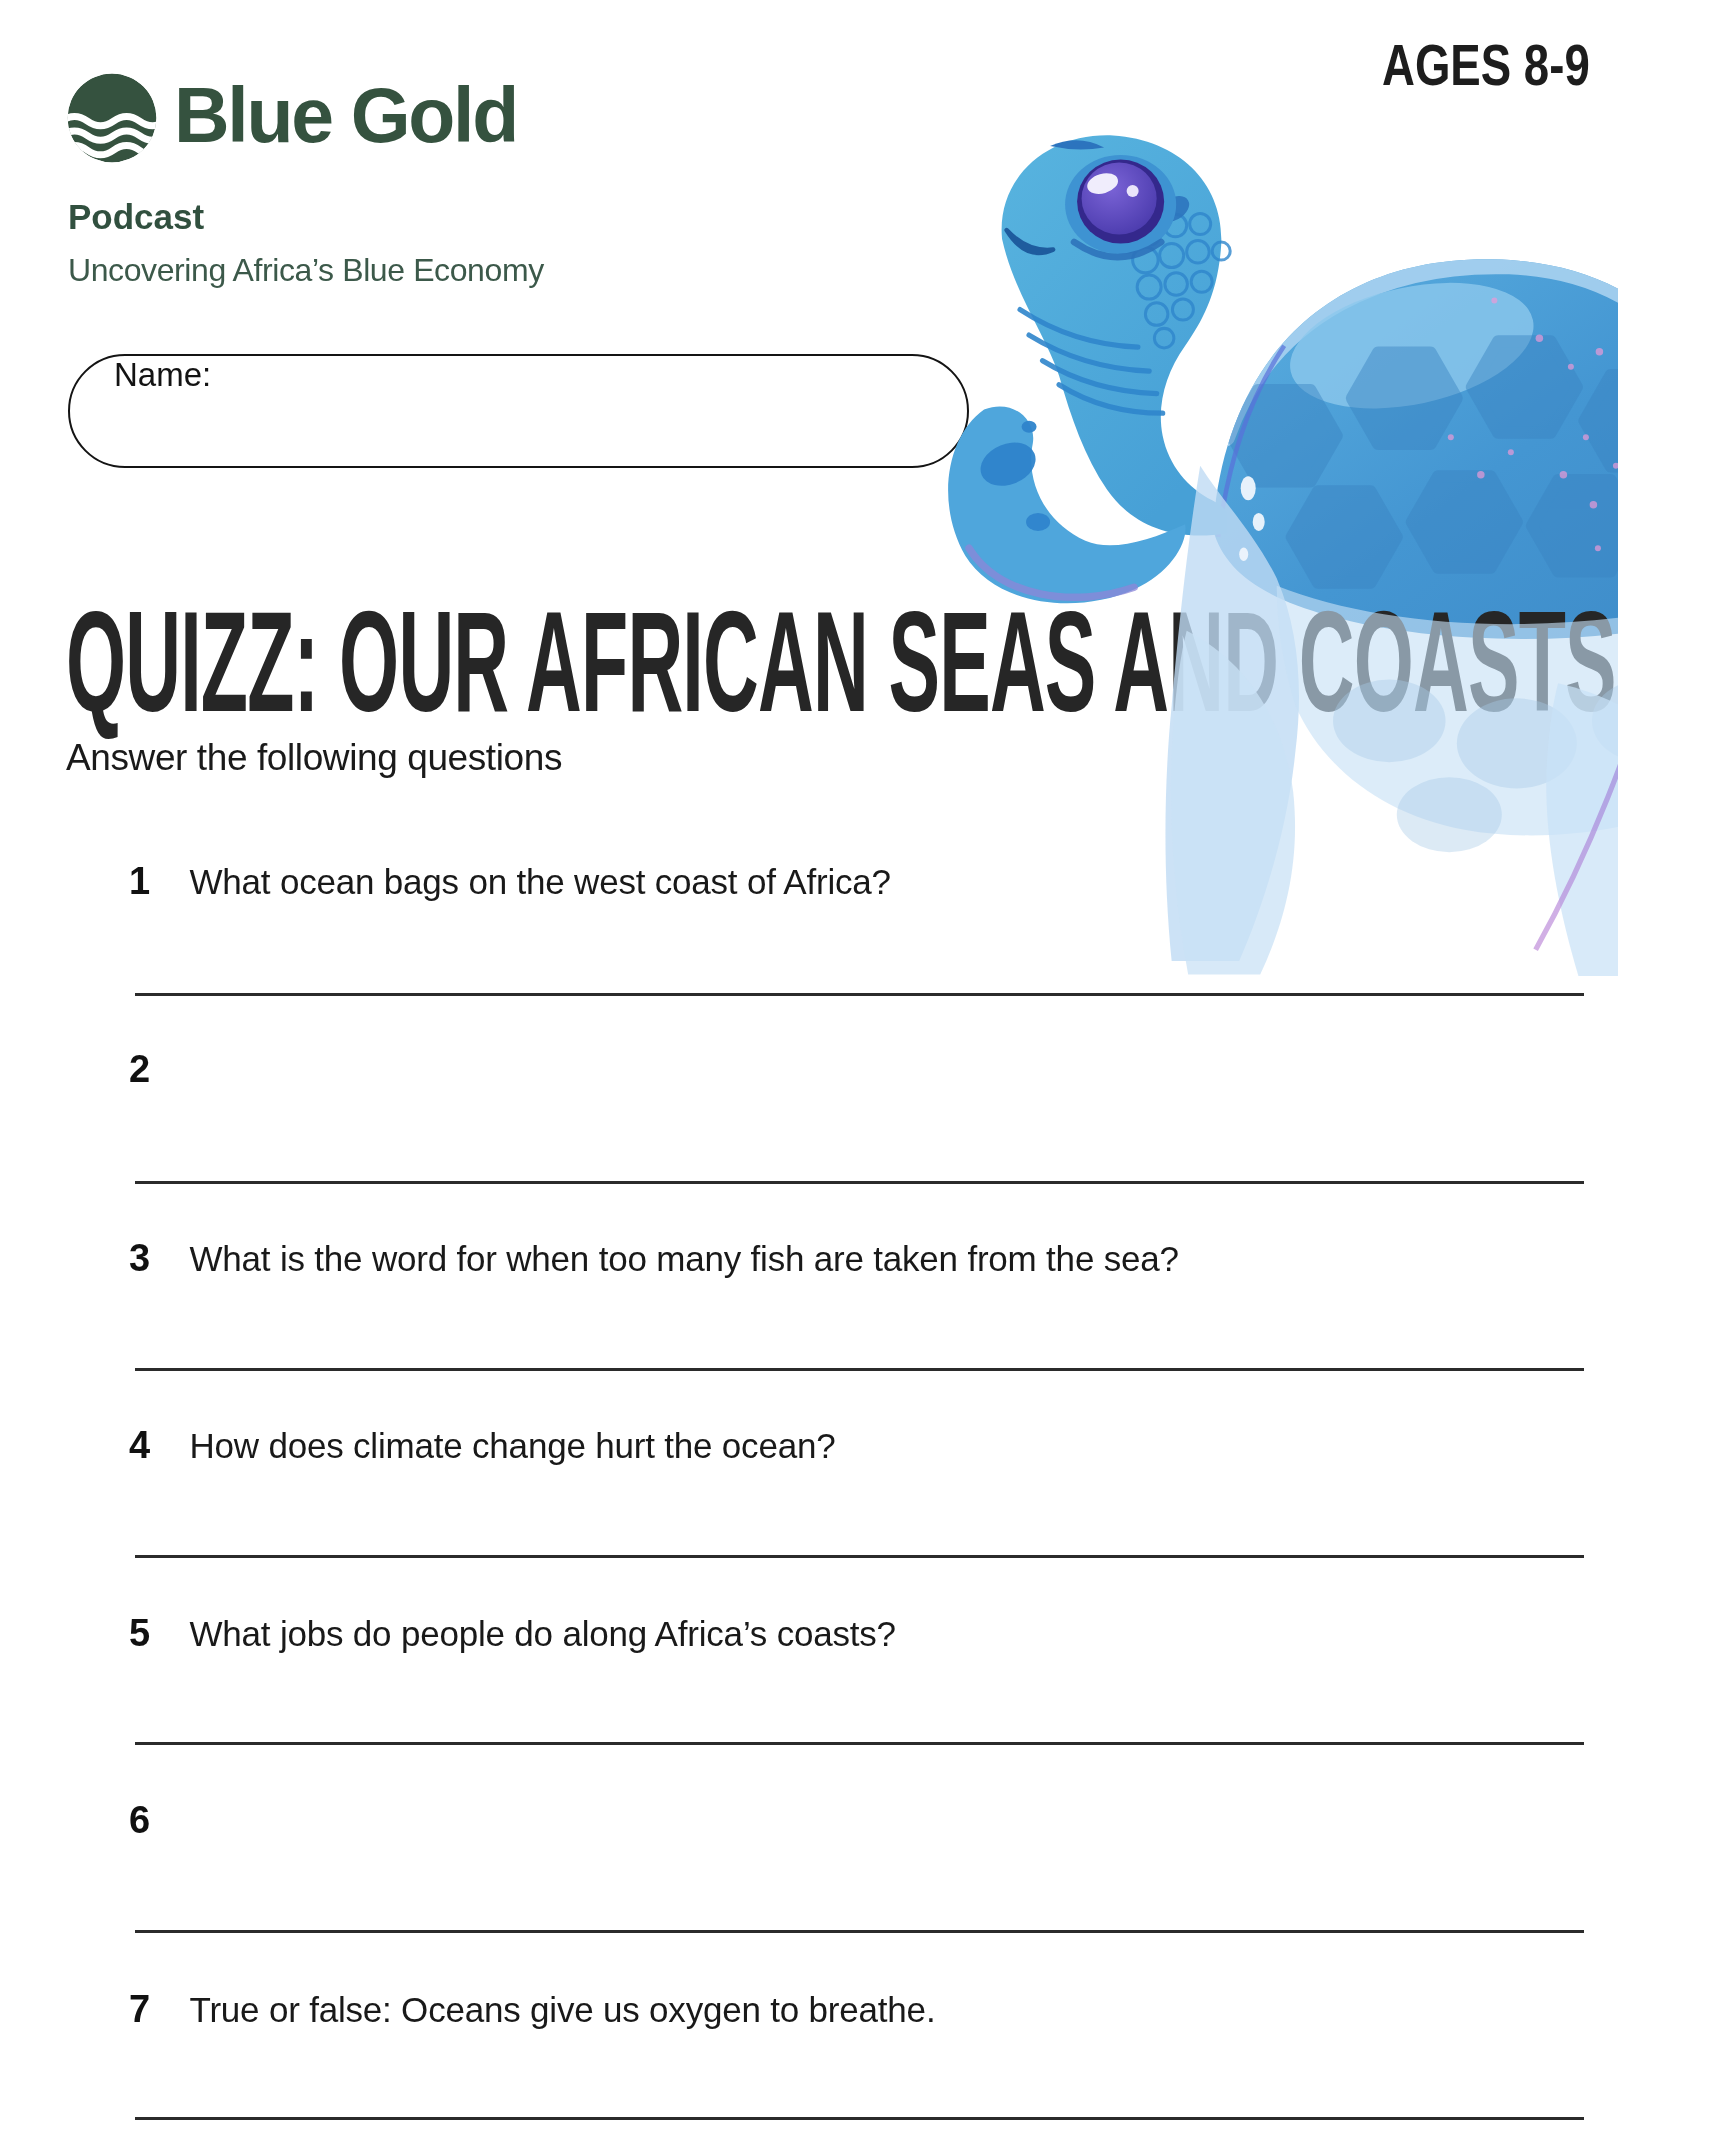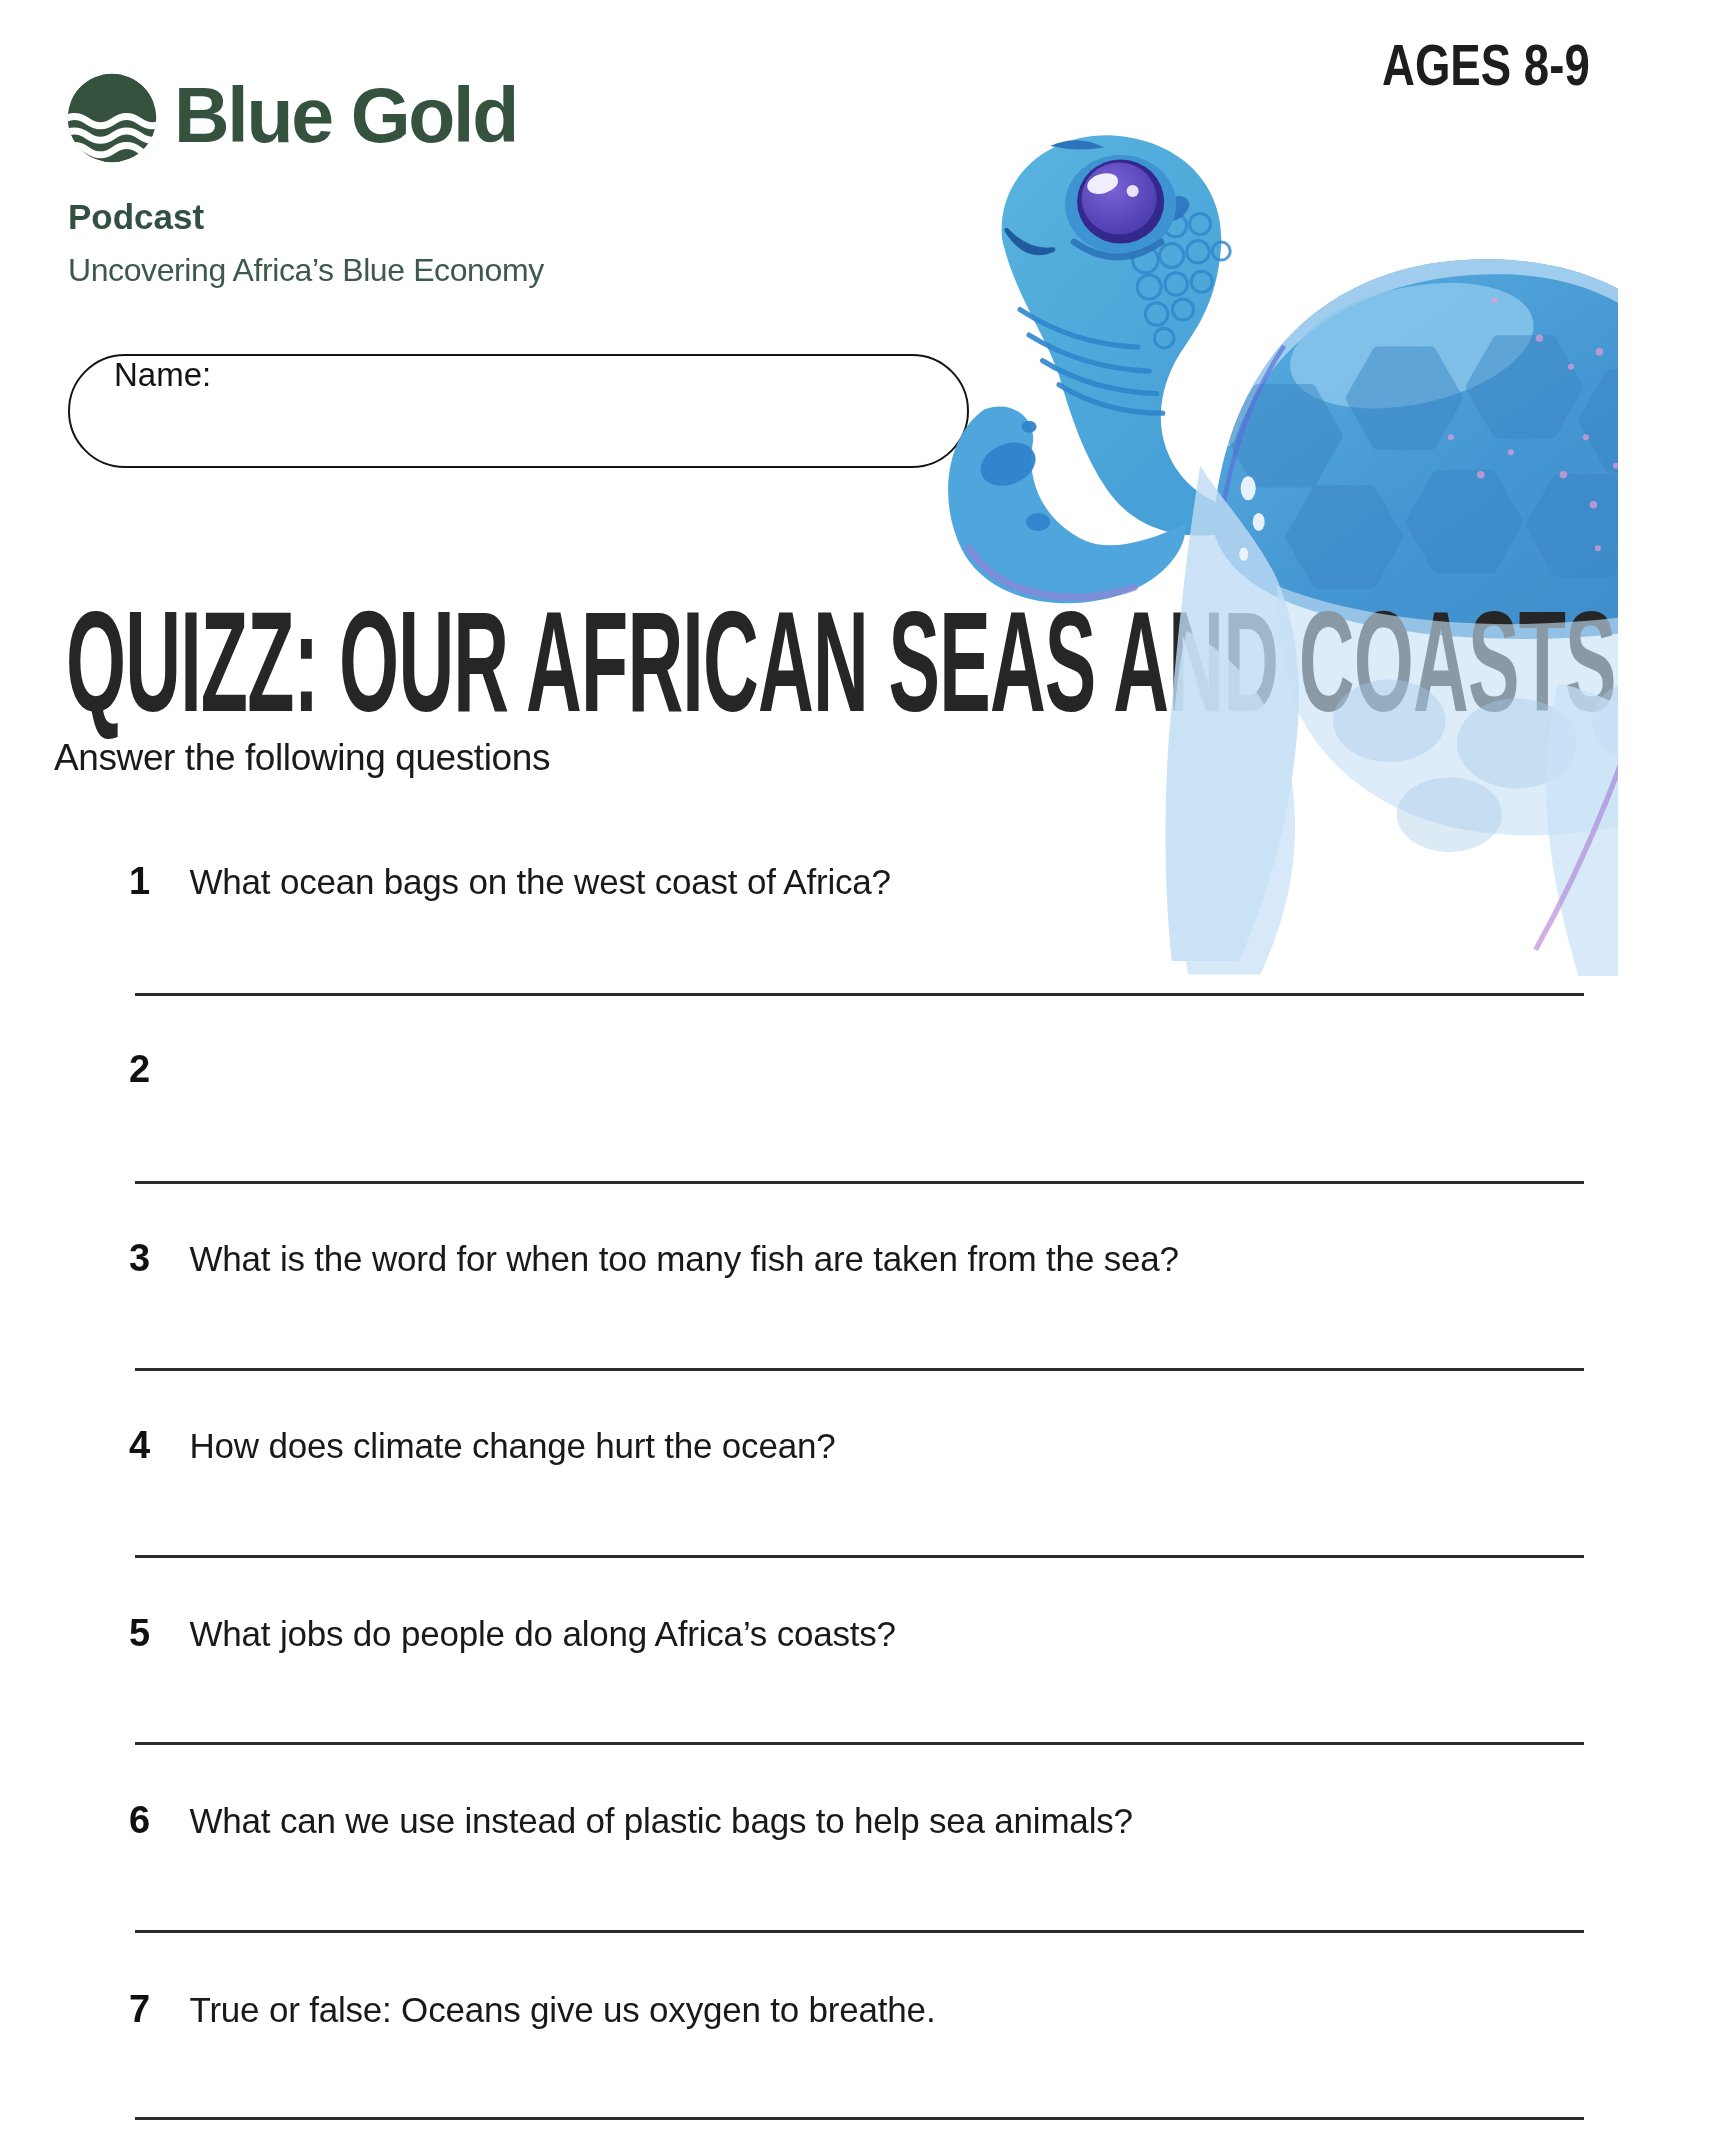"Answer the following questions" .instruction { left: 54px -> 66px }
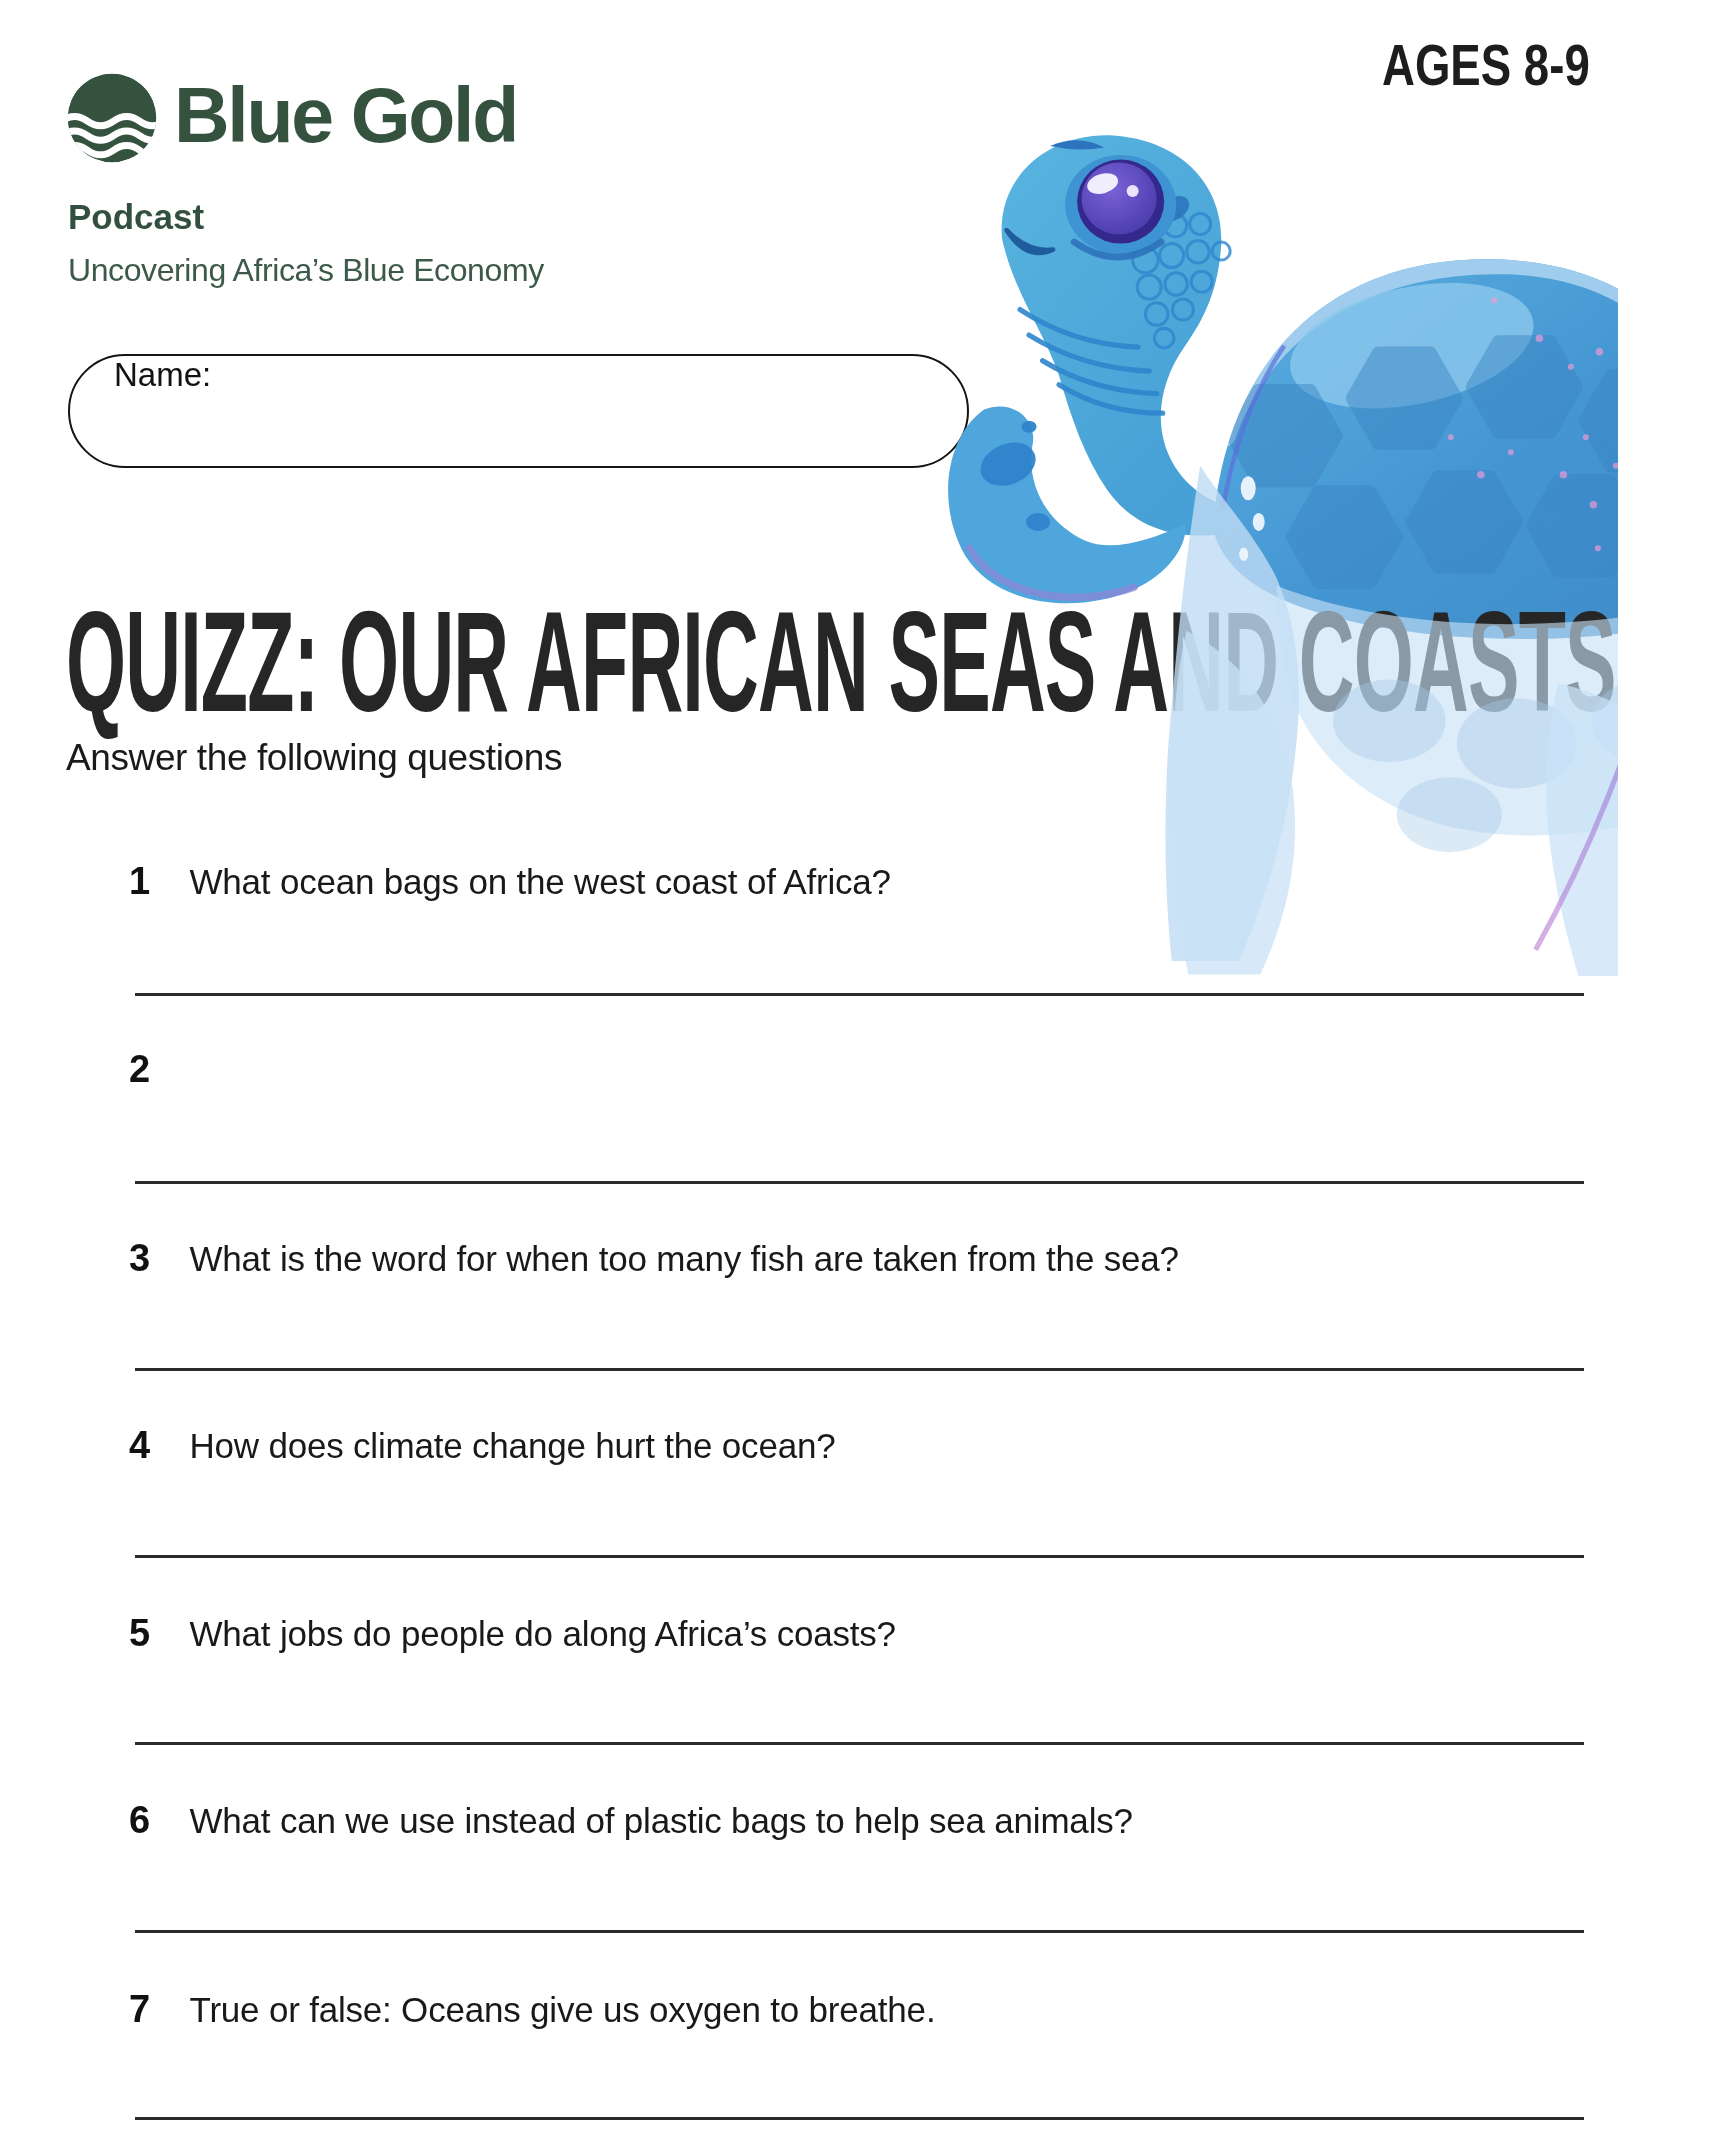"What can we use instead" span.q-text { html: <span>What can we use instead of plastic bags to help sea animals?</span> -> none }
